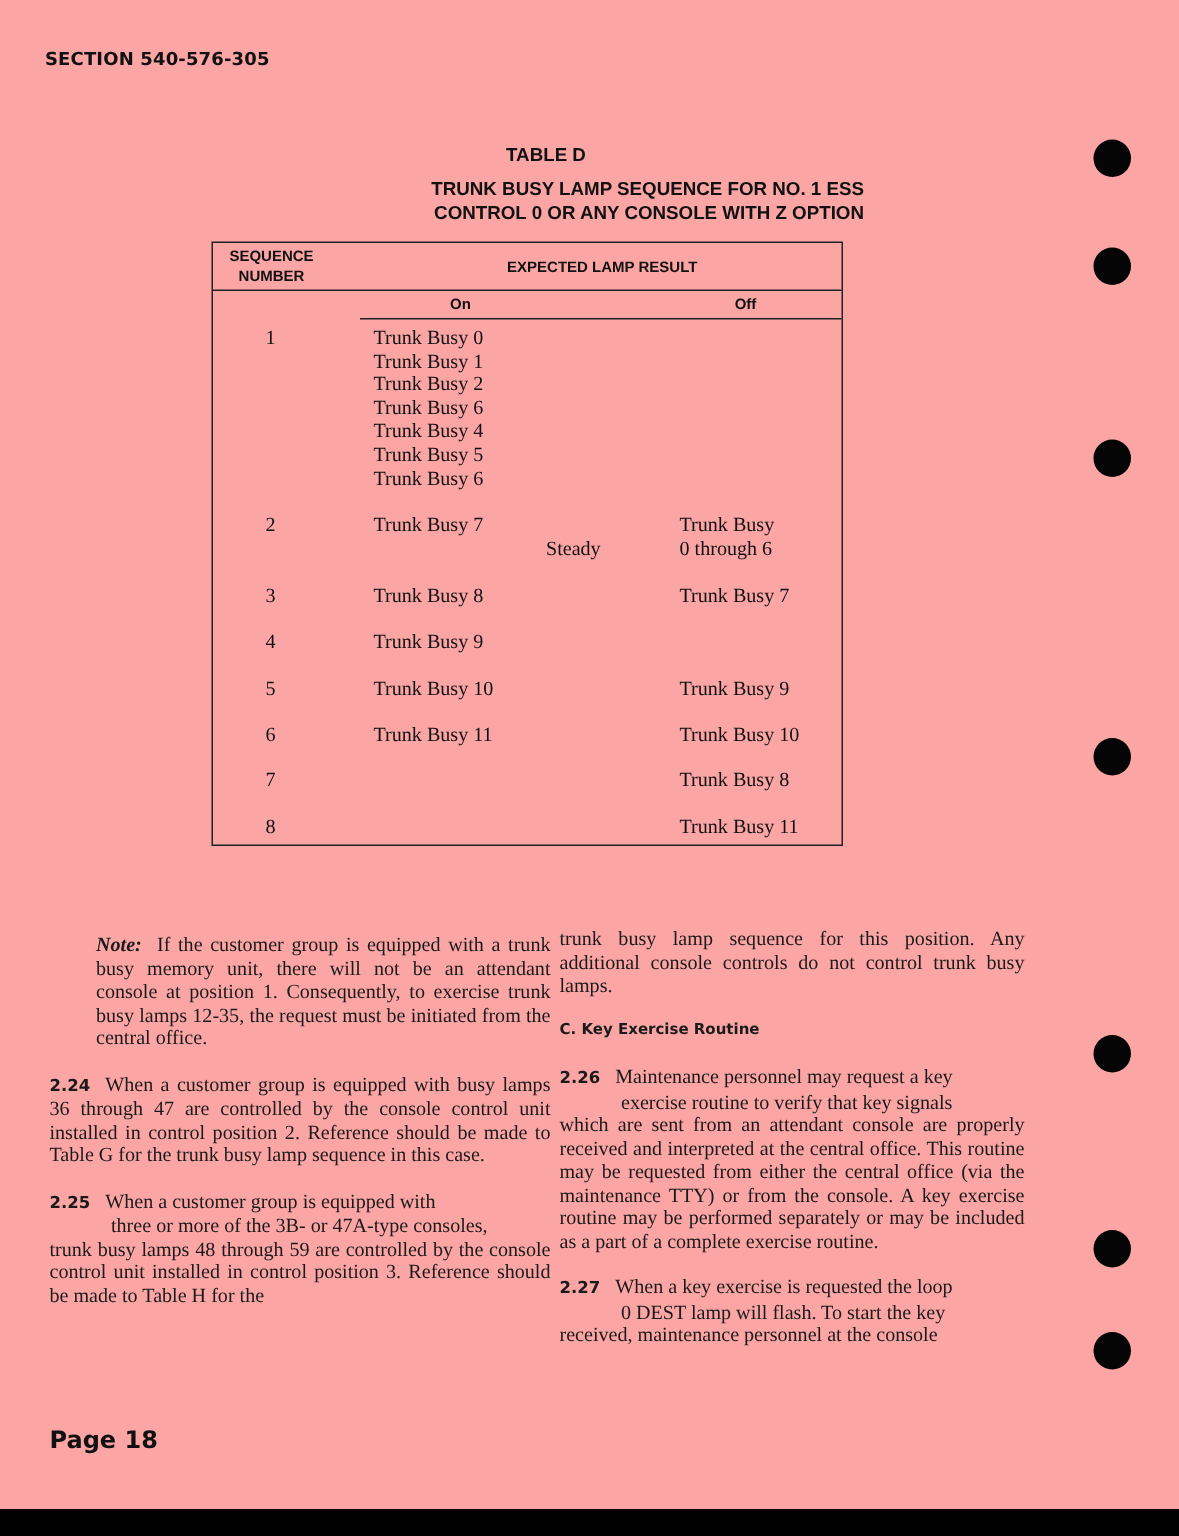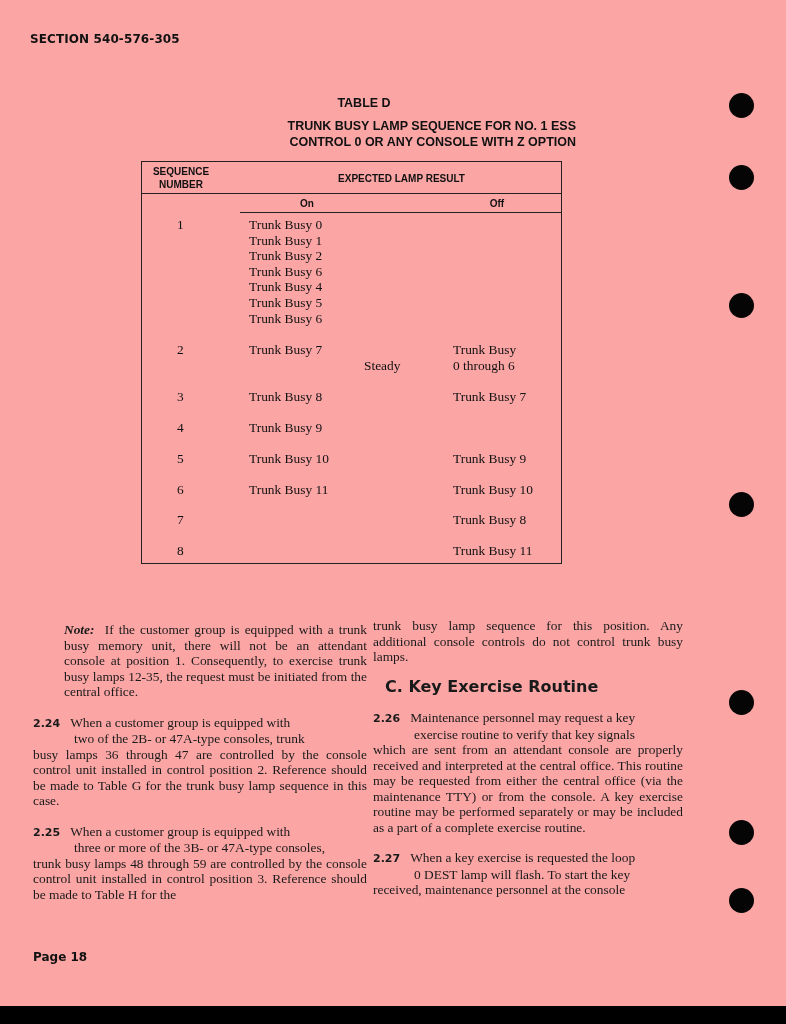"C. Key Exercise Routine" .sub { font-size: 16px -> 10px; margin: 14px 0 16px 12px -> 14px 0 16px 0 }
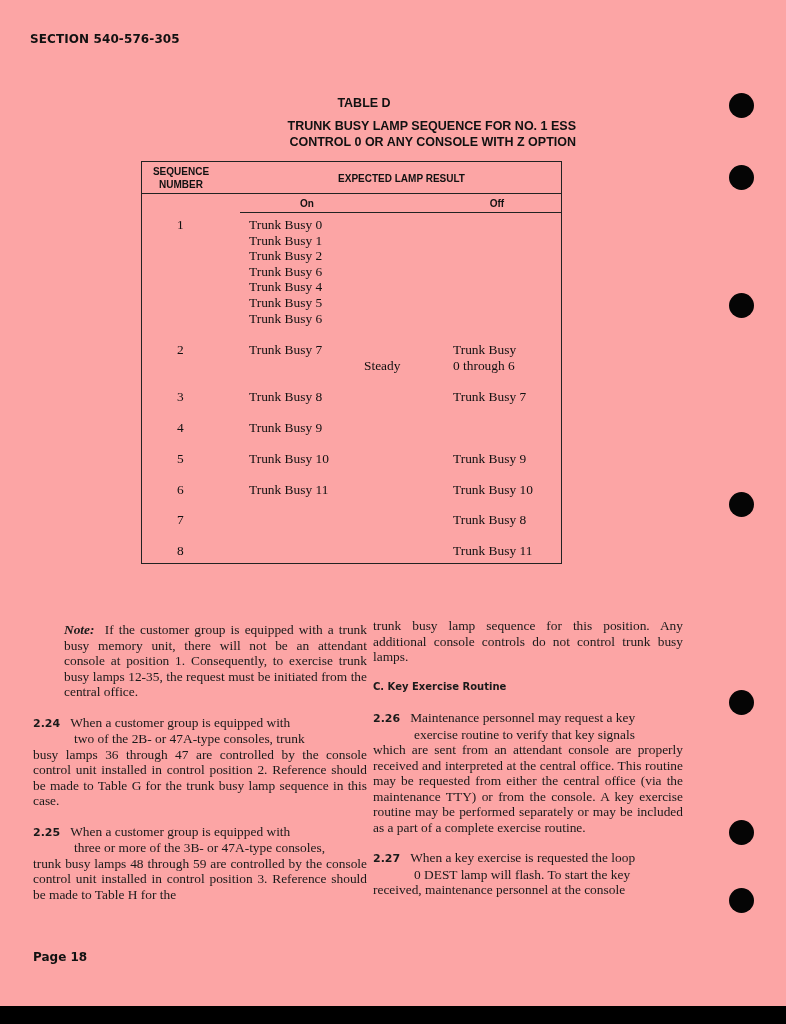"two of the 2B- or" span.indent-line { html: <span>two of the 2B- or 47A-type consoles, trunk</span> -> none }
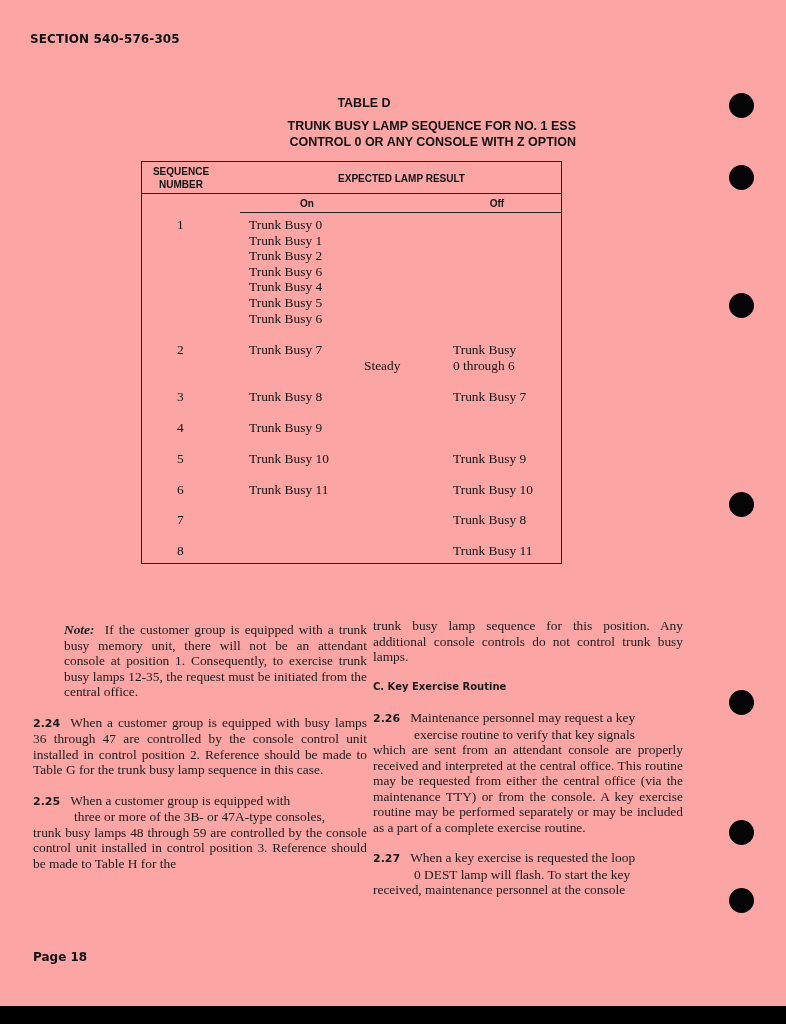"Page 18" .footer { font-size: 12px -> 16px }
